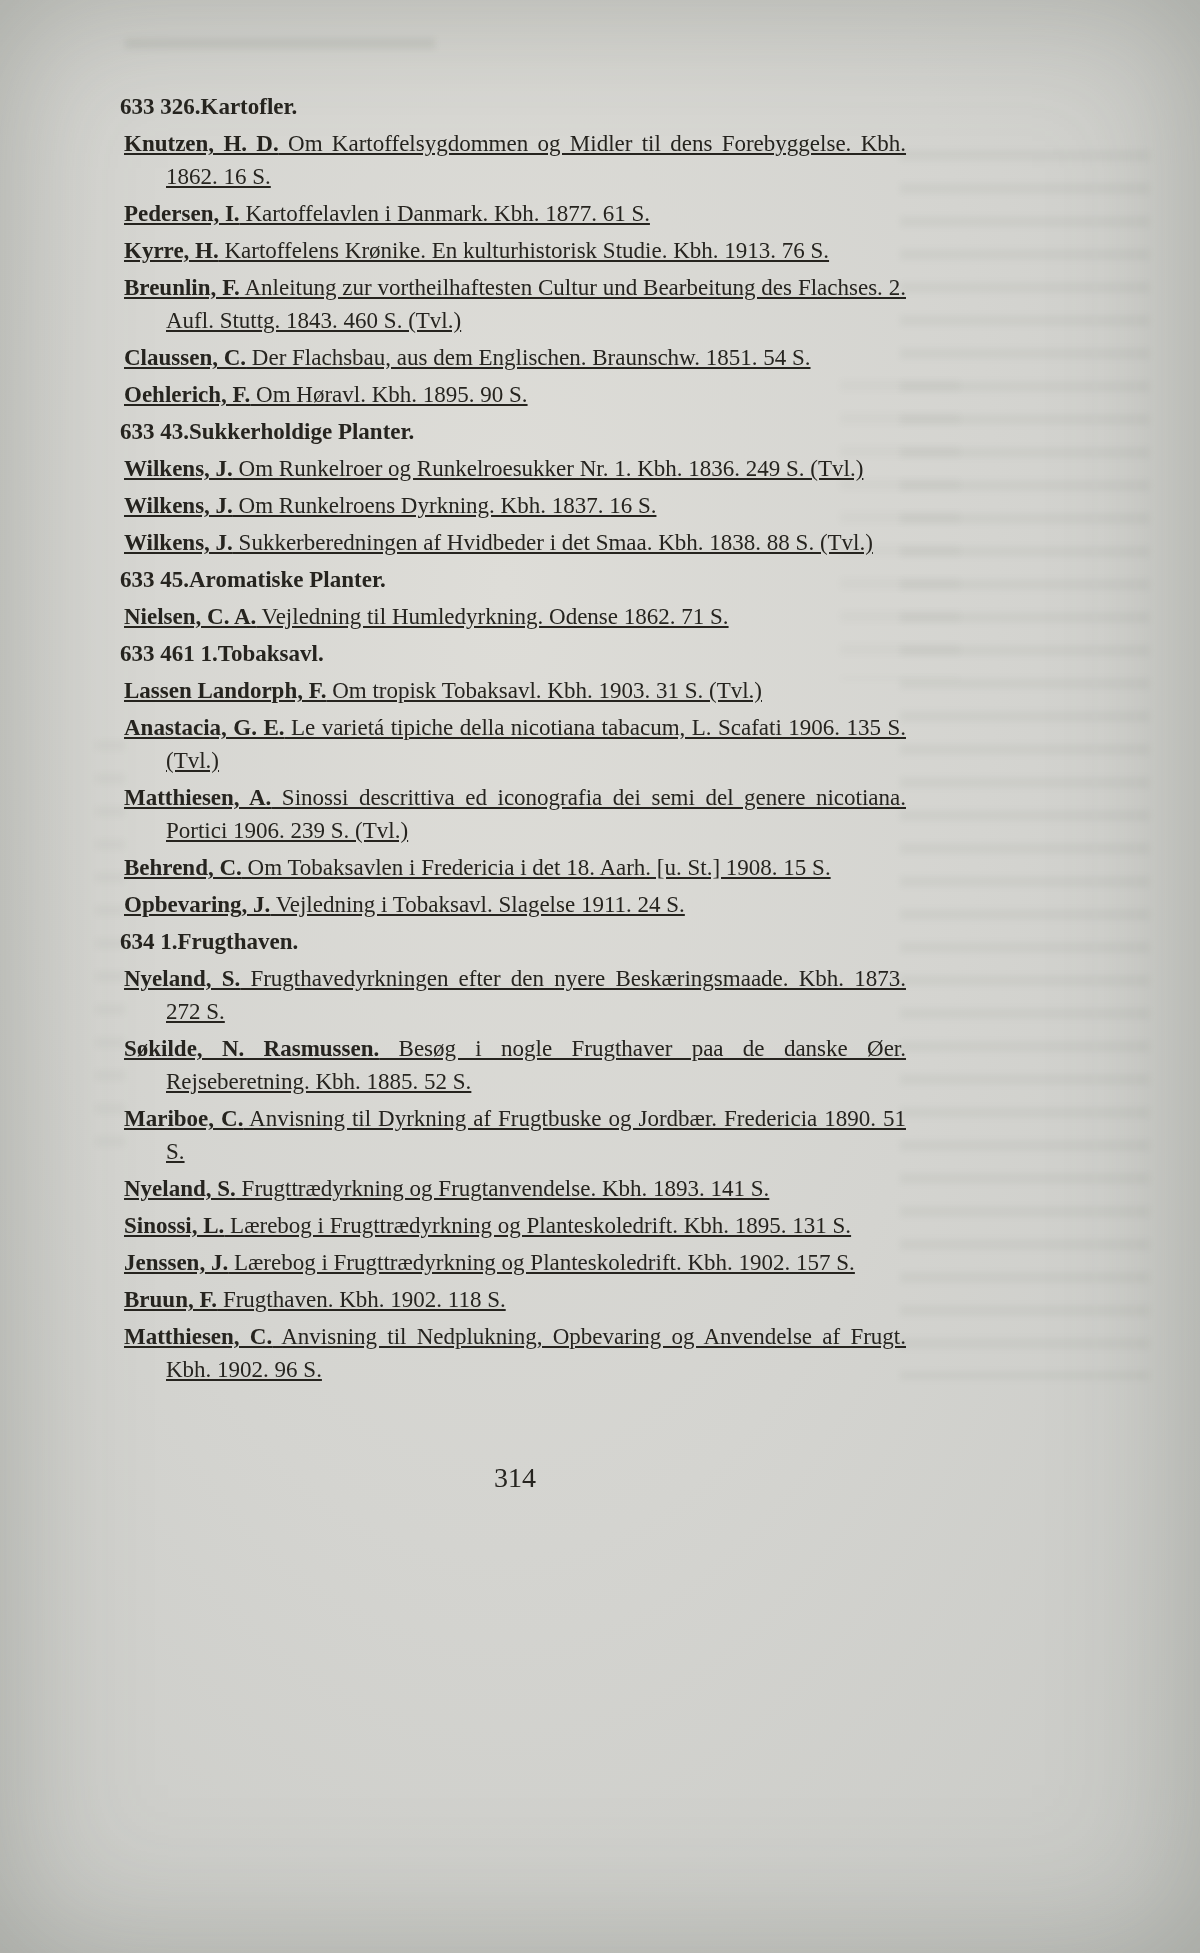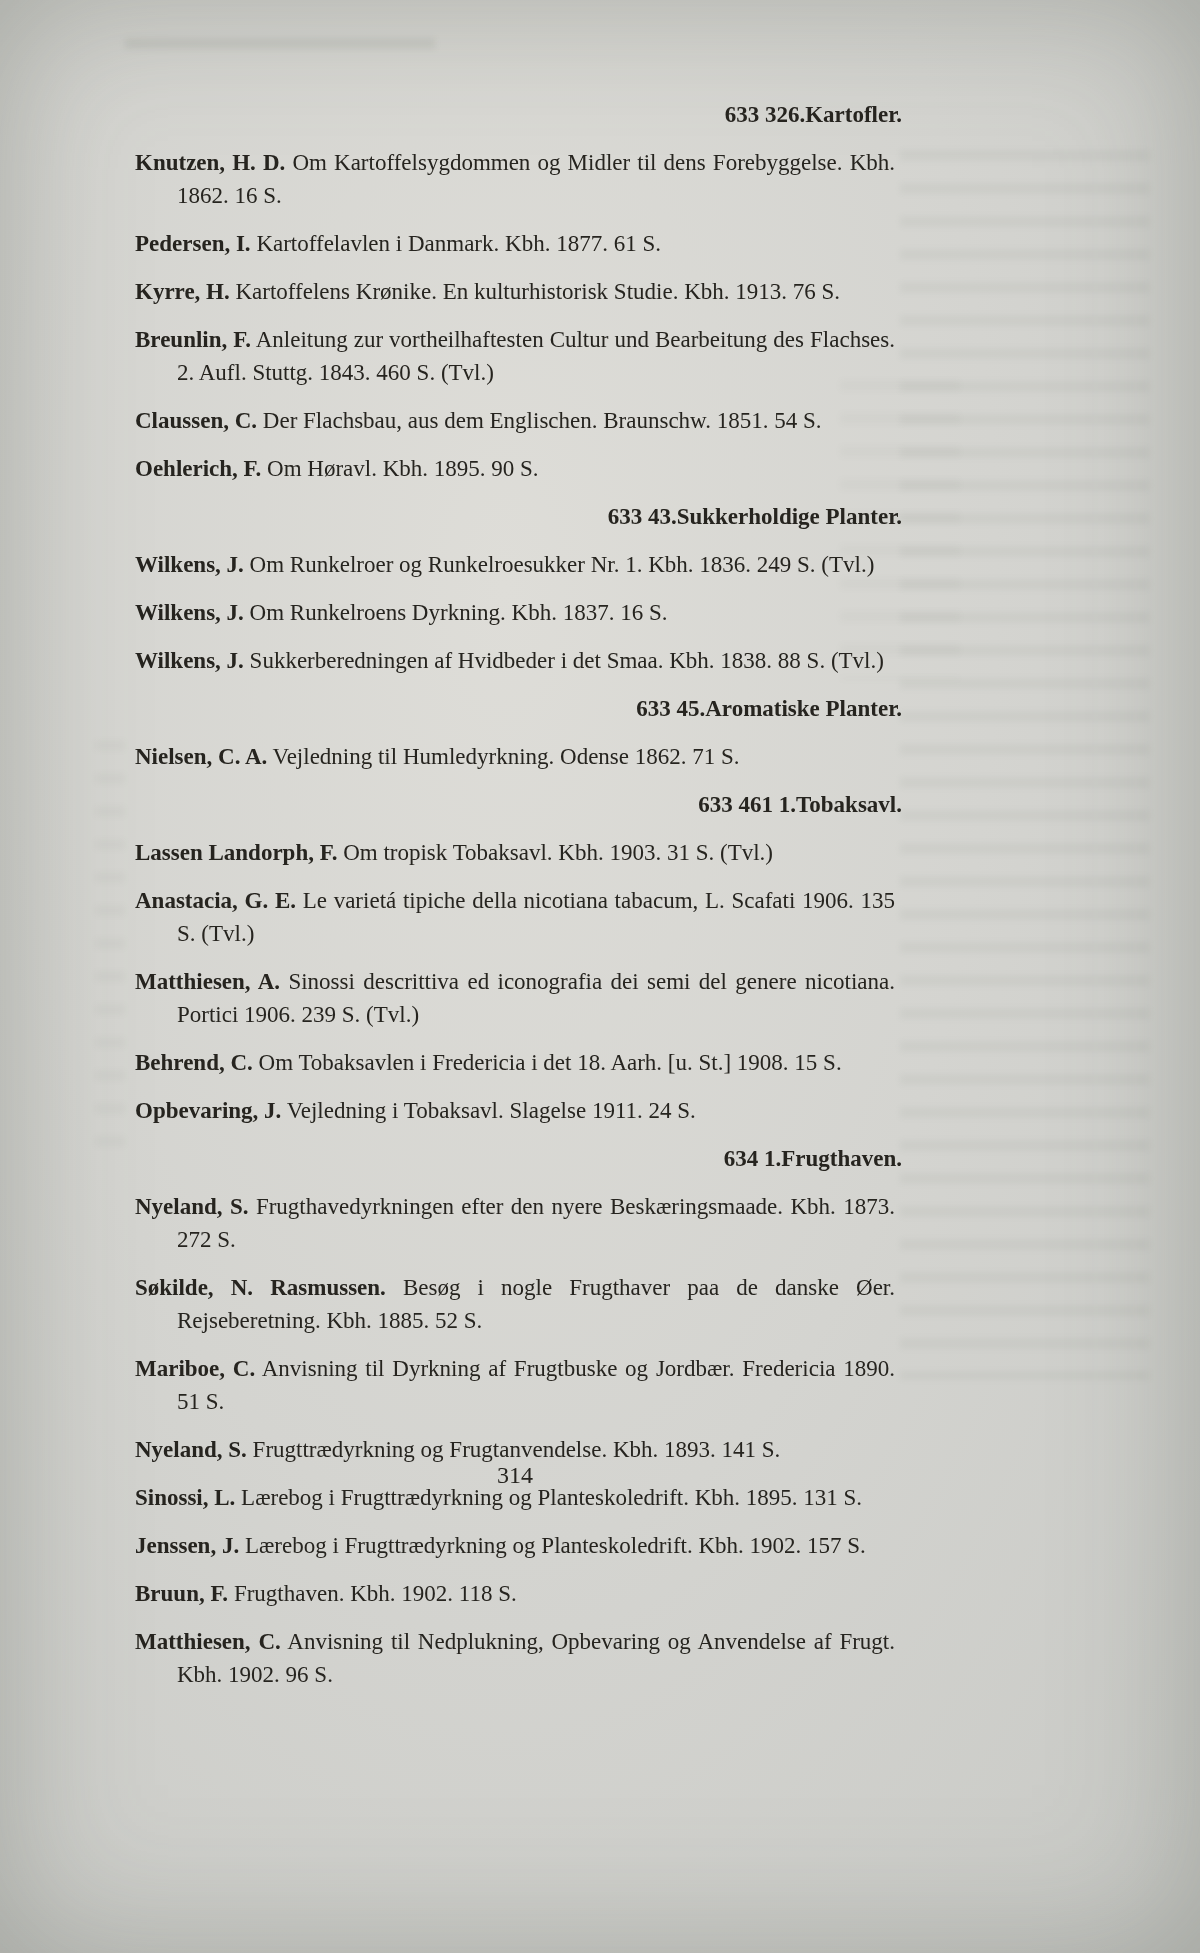"633 326." .section-header { justify-content: flex-end -> flex-start; margin: 8px -> 0 }
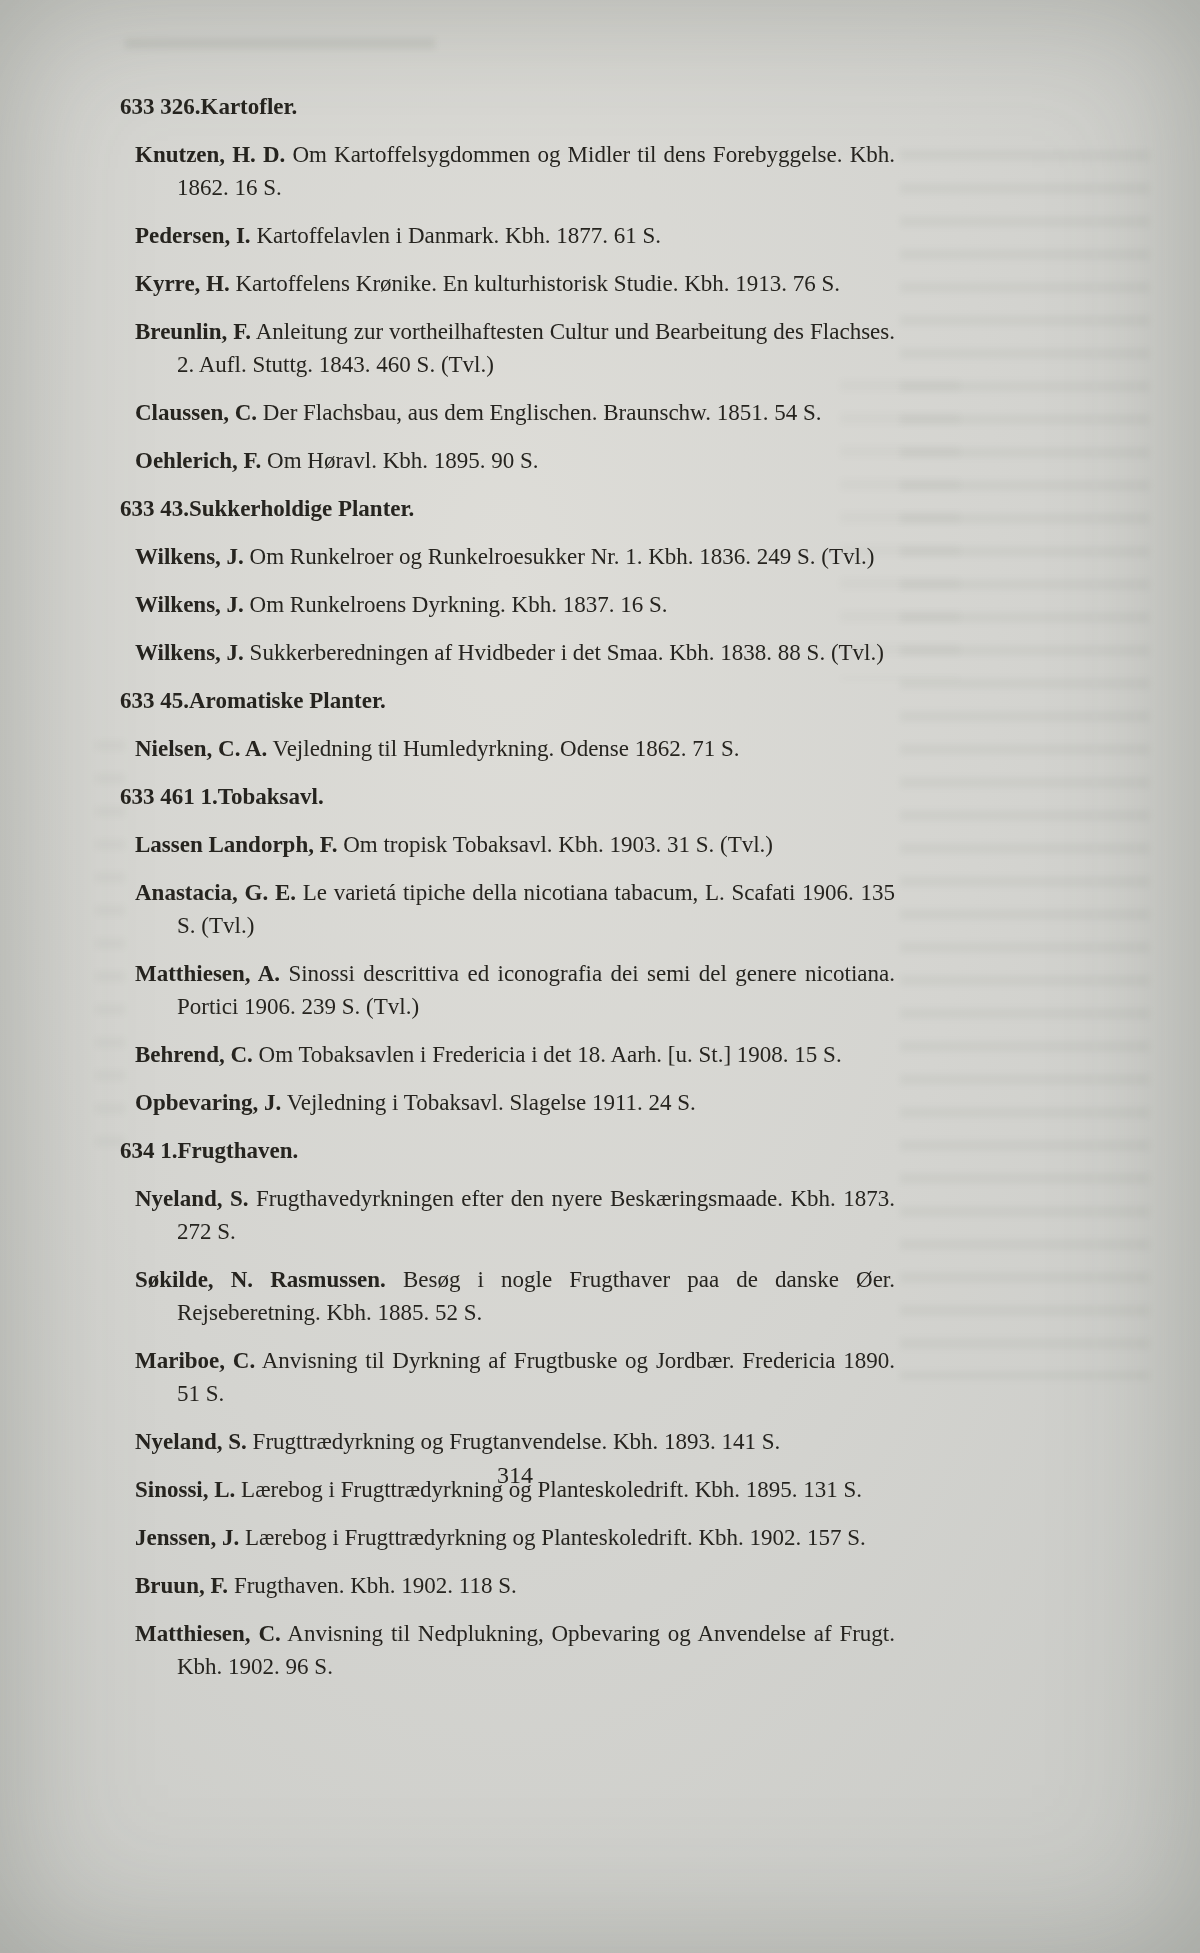"Knutzen, H. D. Om Kartoffelsygdommen" .entry { margin: 15px -> 4px; text-decoration: none -> underline }
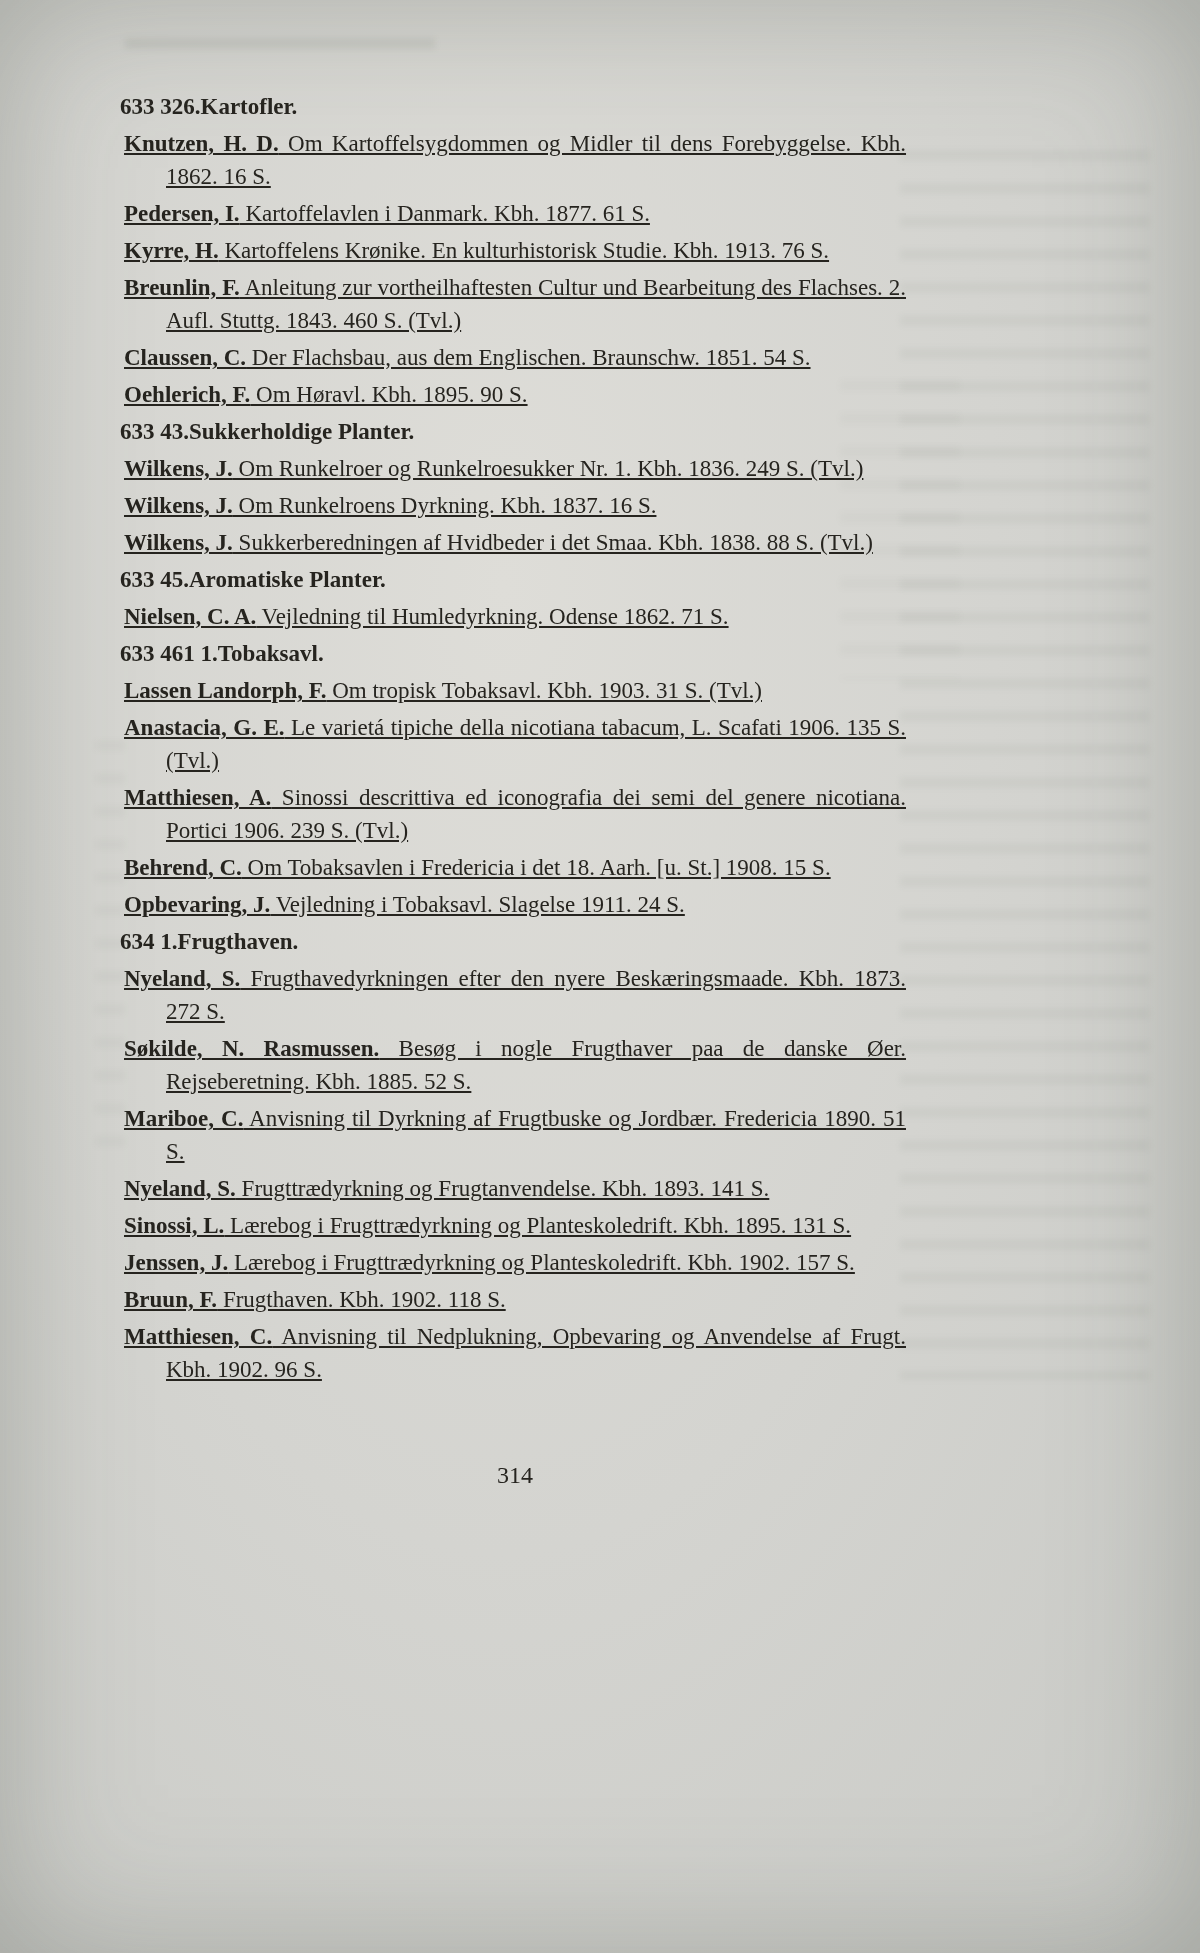"314" .page-number { font-size: 24px -> 28px }
